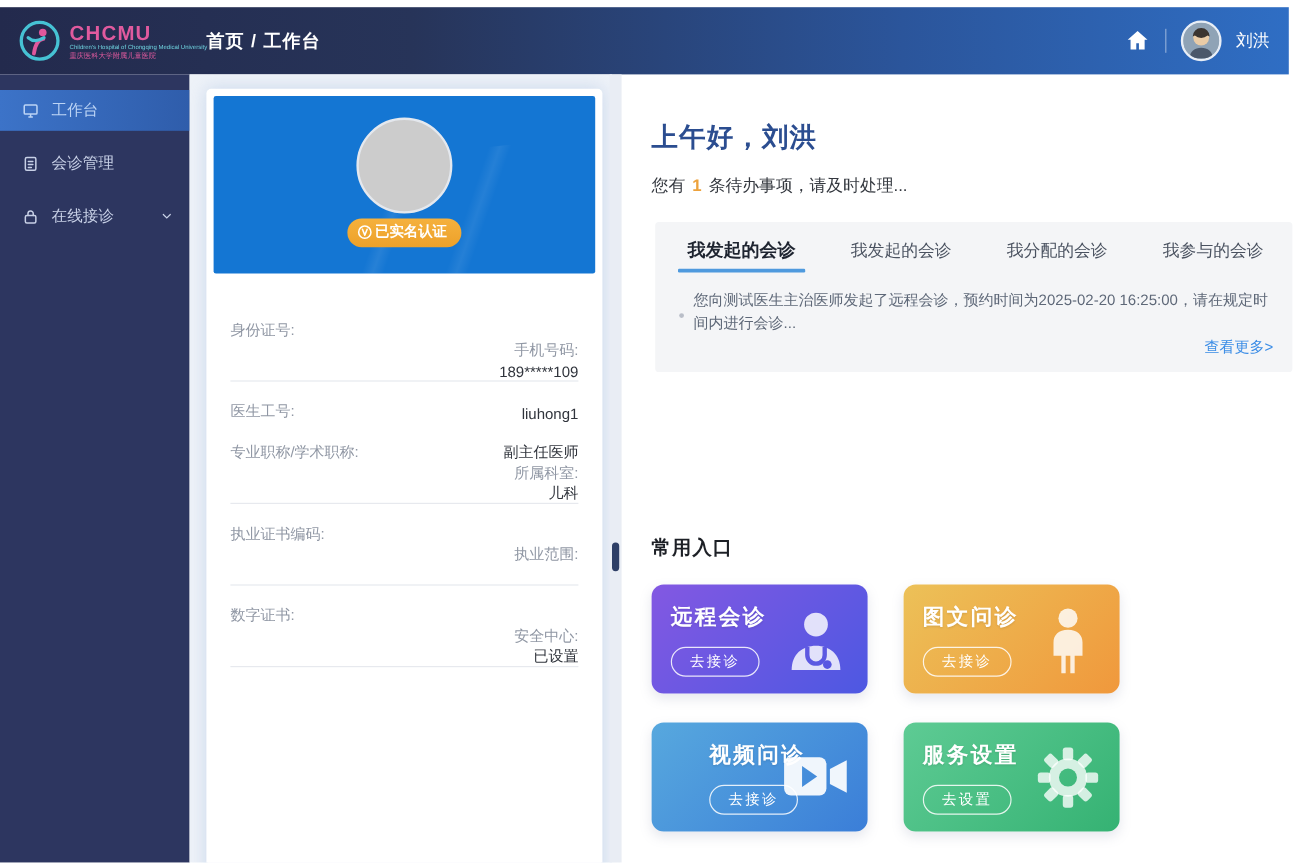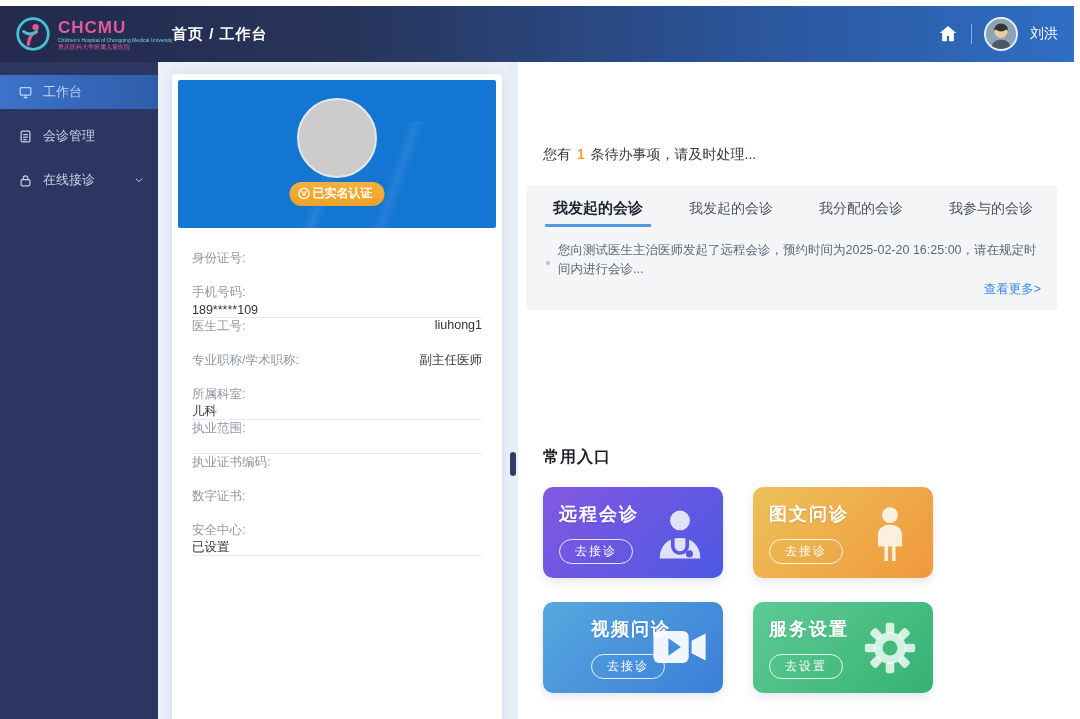"上午好，刘洪" div.greeting { html: none -> <div>上午好，刘洪</div> }
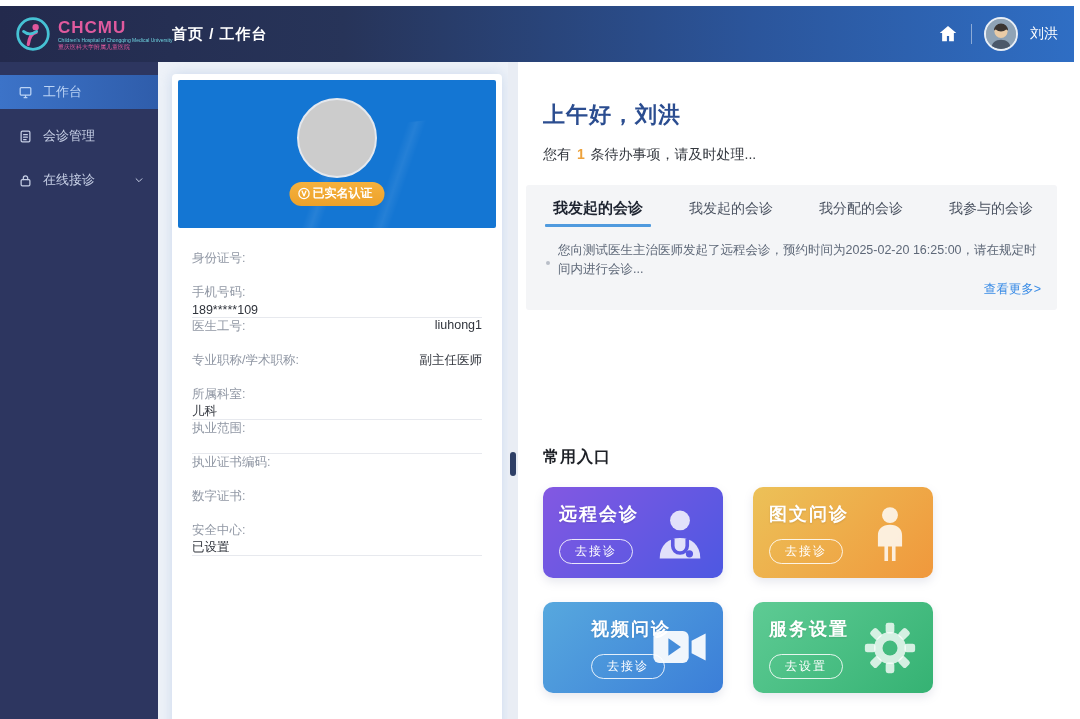"我发起的会诊" .tab-panel { left: 526px -> 546px }
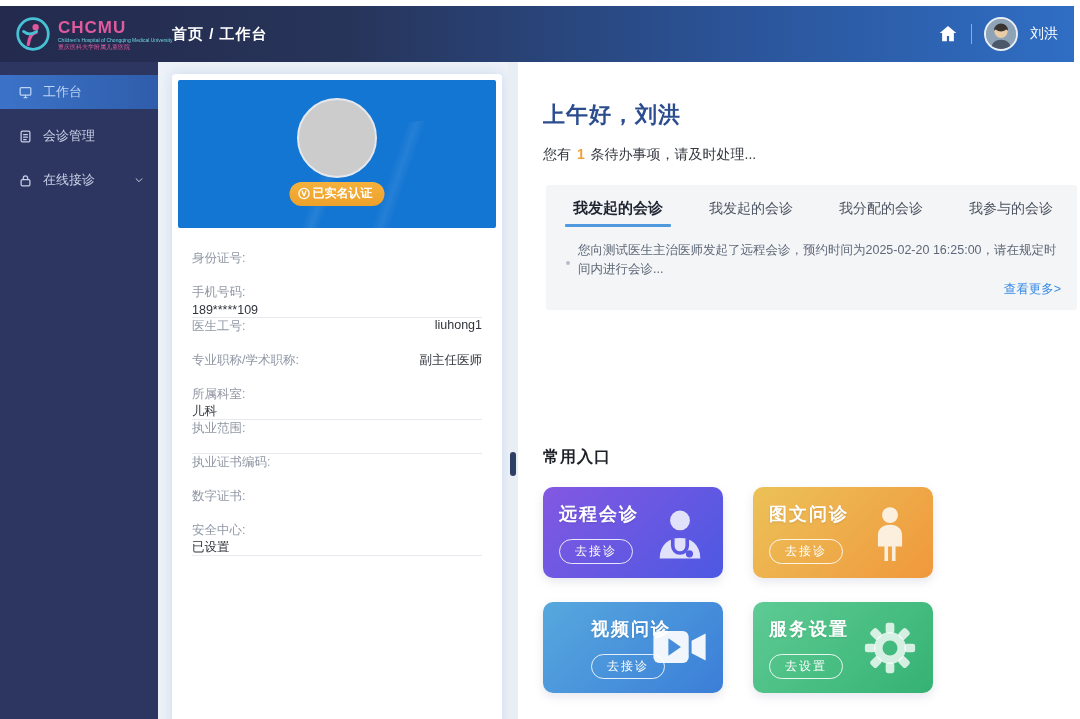"身份证号:" .f-row { align-items: flex-start -> flex-end }
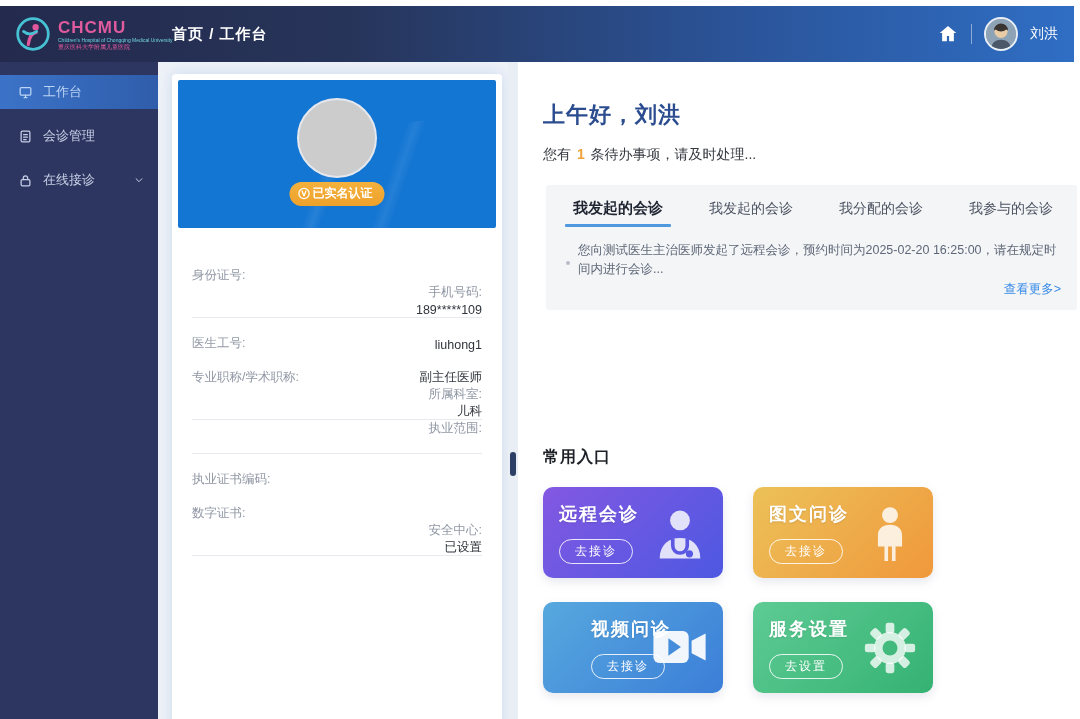"执业范围:" div.f-row { order: before "执业证书编码:" -> after "执业证书编码:" }
